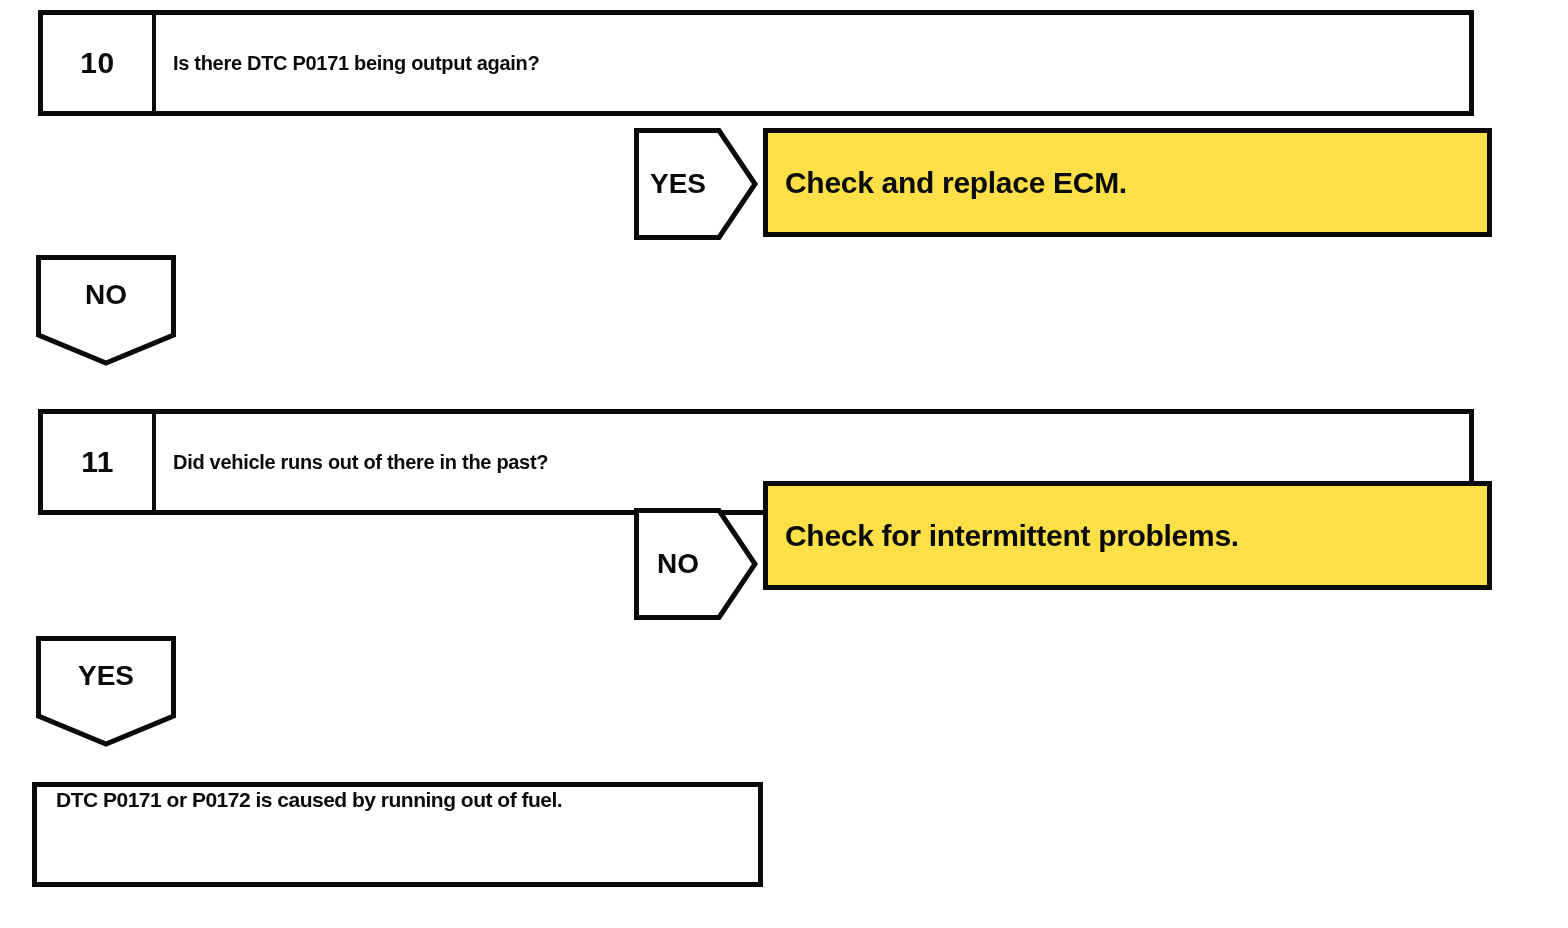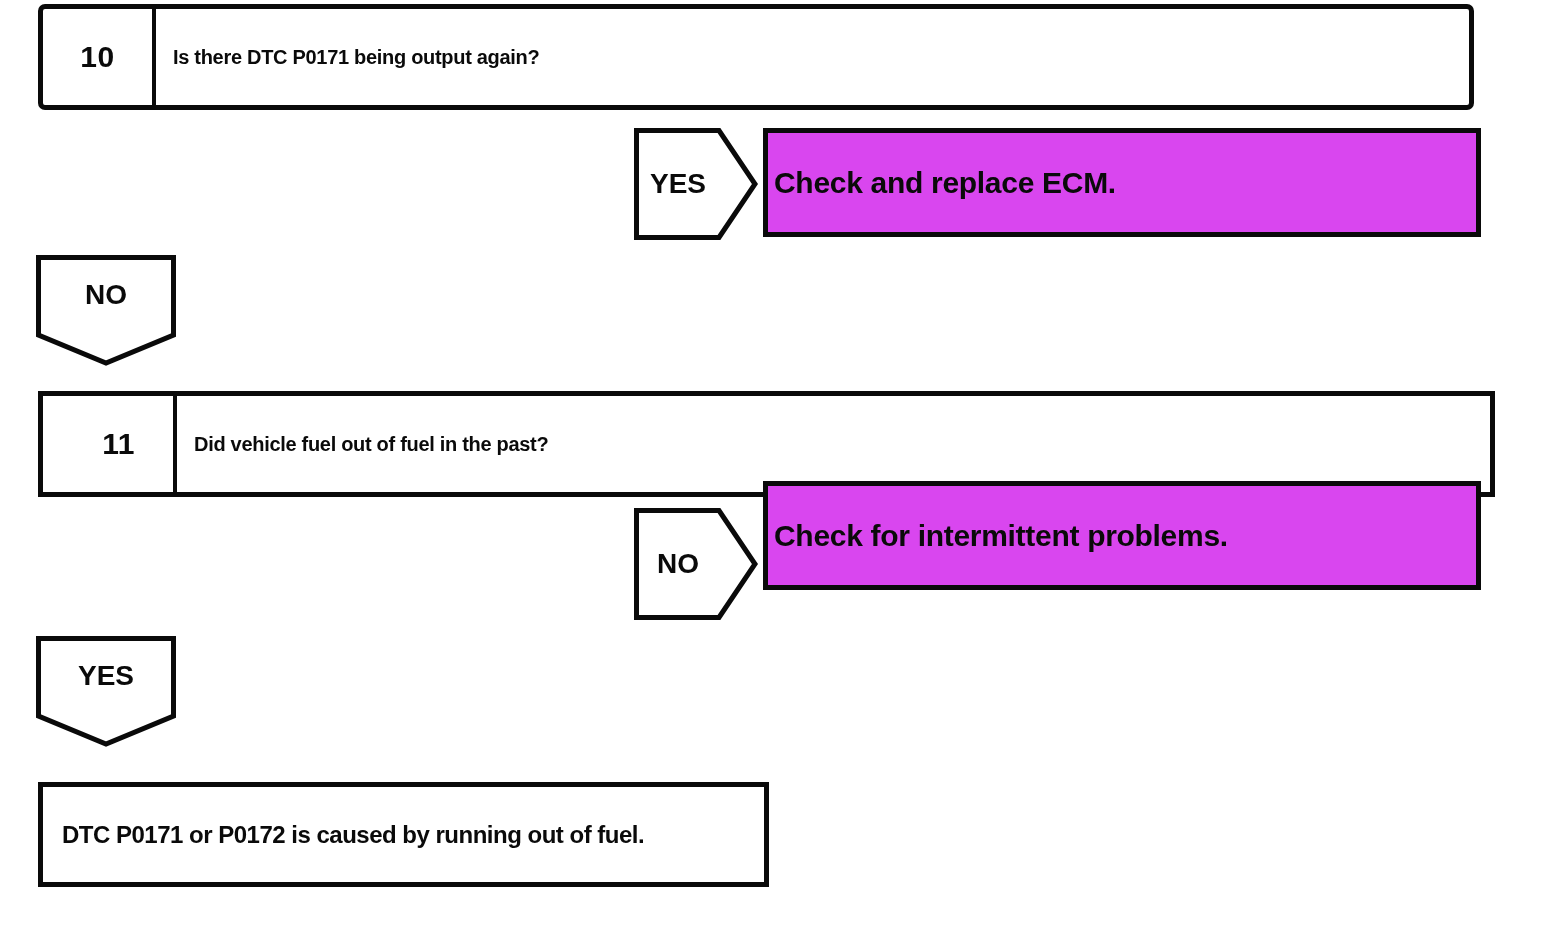"10" .qbox.step-10 { border-radius: 7px -> none; top: 4px -> 10px }
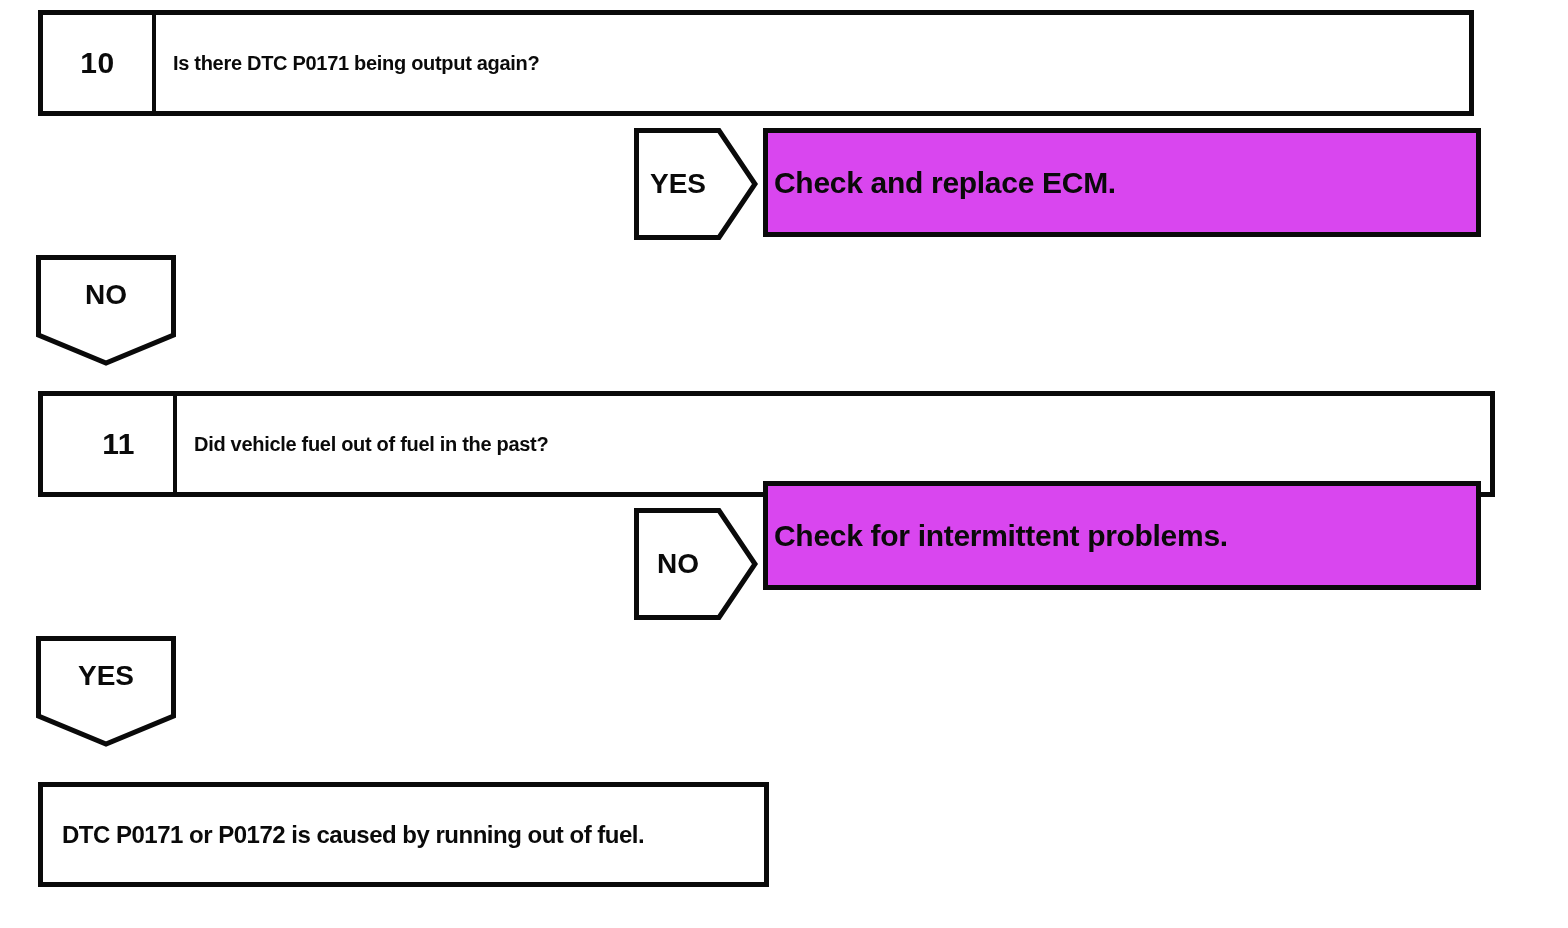"Check and replace ECM." .action-box { background: #d946ef -> #fde047; padding-left: 6px -> 17px }
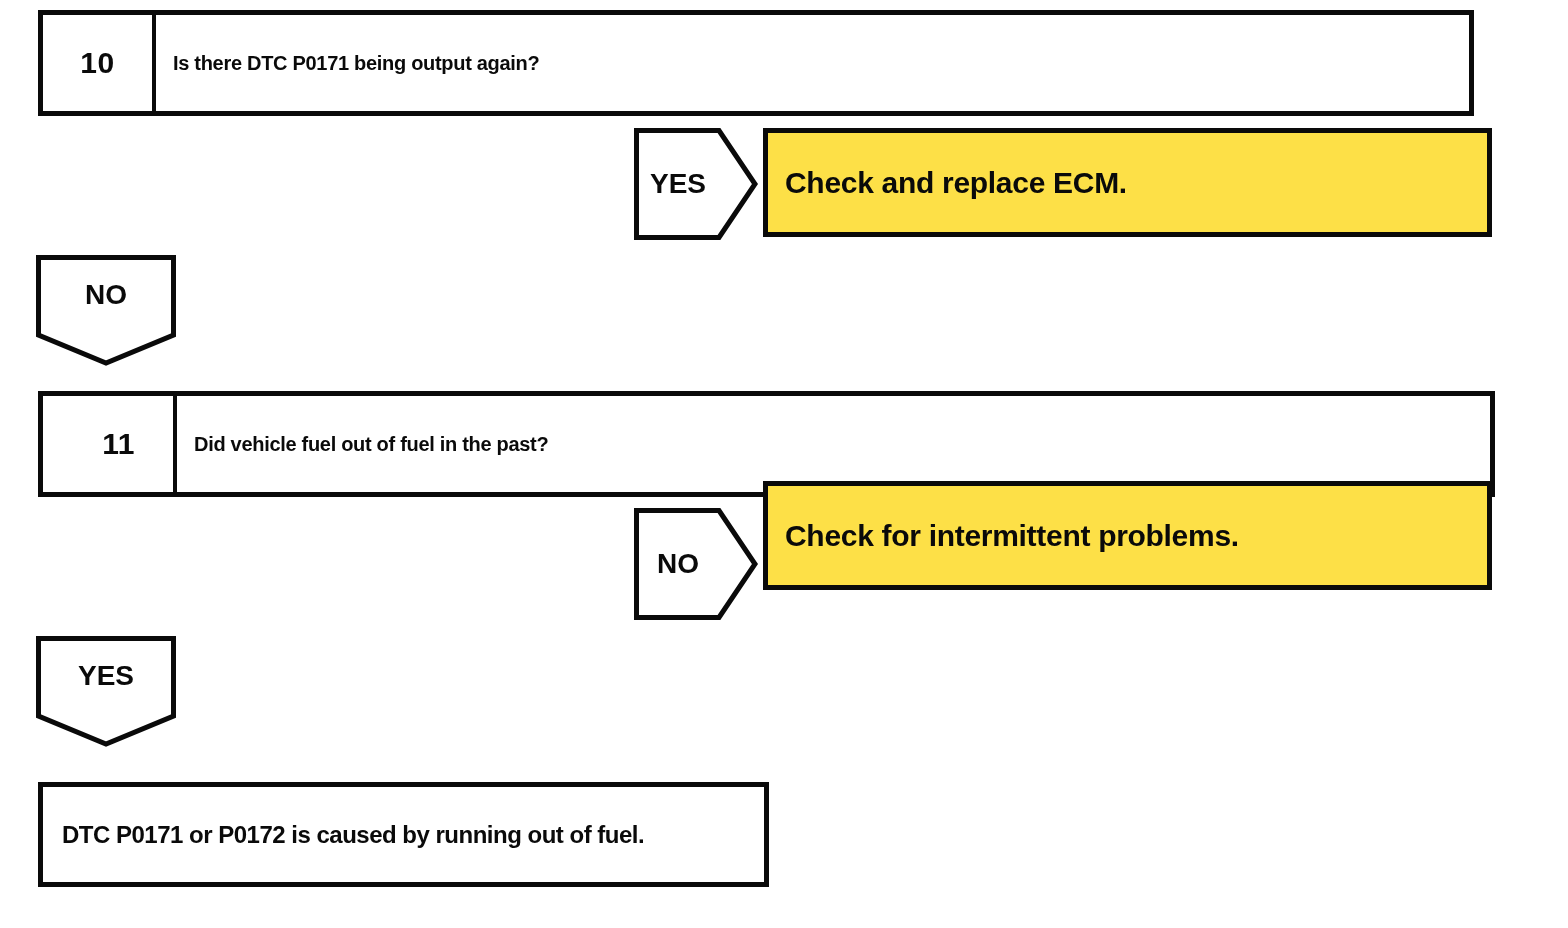"11" .qbox.step-11 { padding-left: 21px -> none; top: 391px -> 409px }
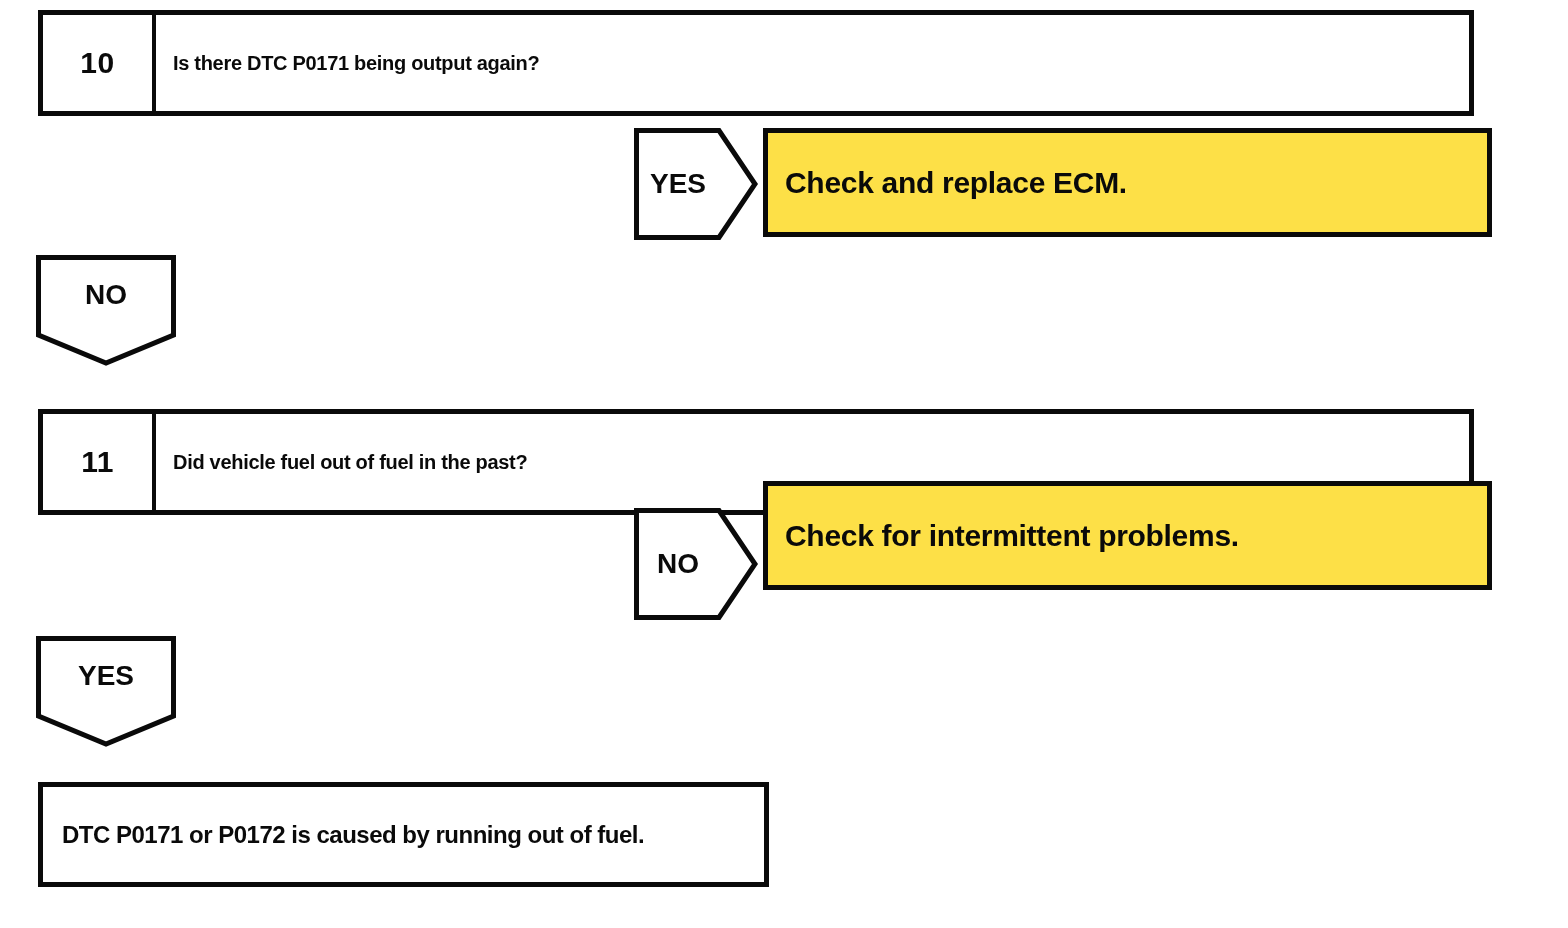"Did vehicle fuel out of" div.qtext { text: fuel out of fuel -> runs out of there }
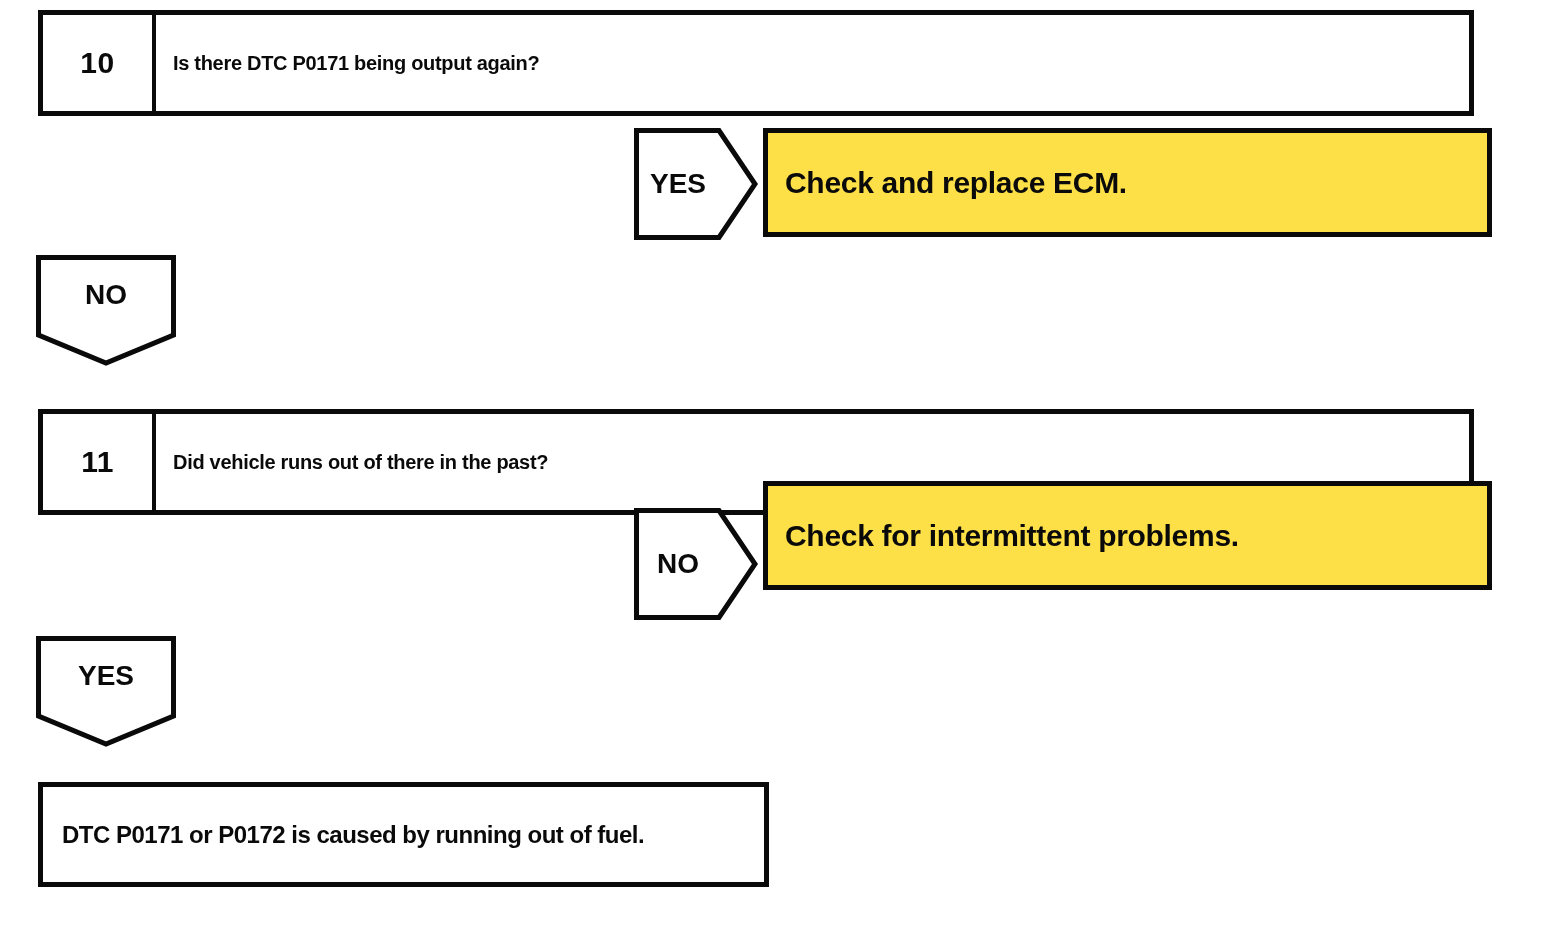"DTC P0171 or P0172 is" .result-box { align-items: center -> none; font-size: 24px -> 21px; left: 38px -> 32px }
